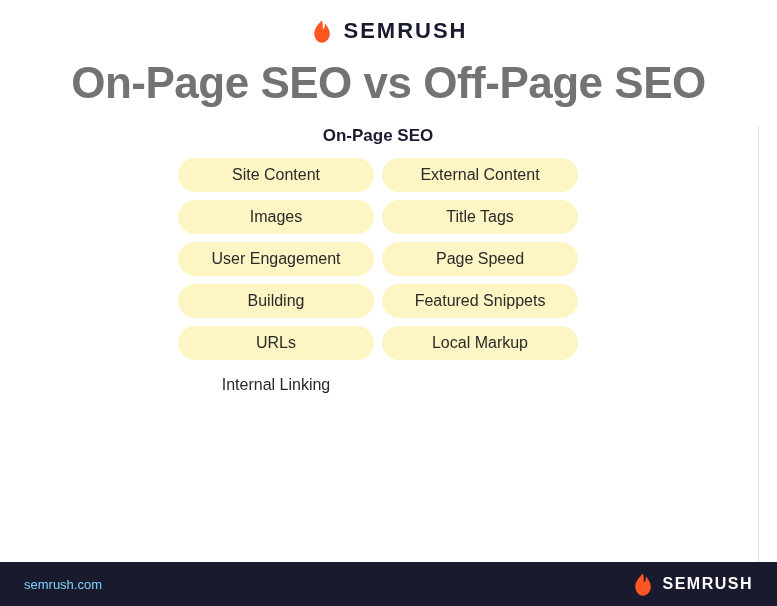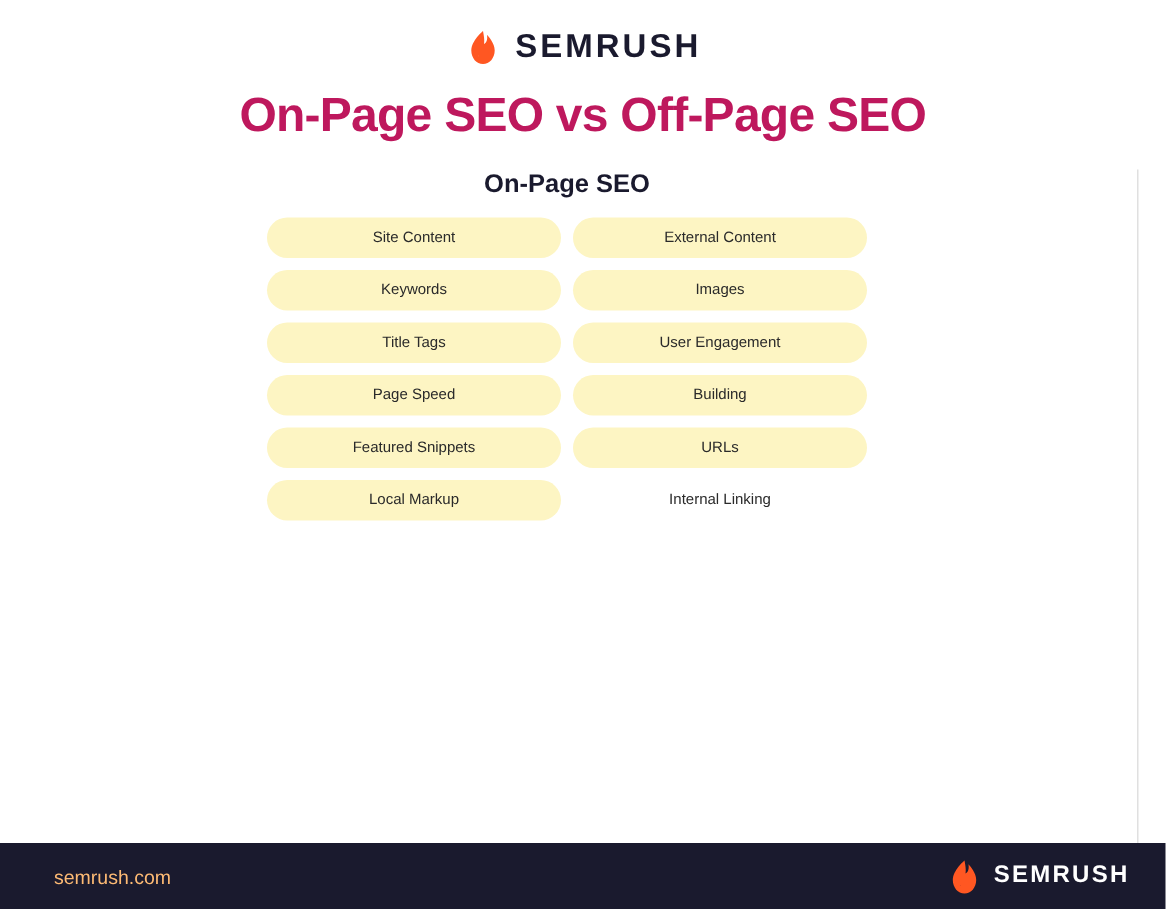"On-Page SEO vs Off-Page SEO" .main-title { color: #be185d -> #737373; font-size: 32px -> 44px }
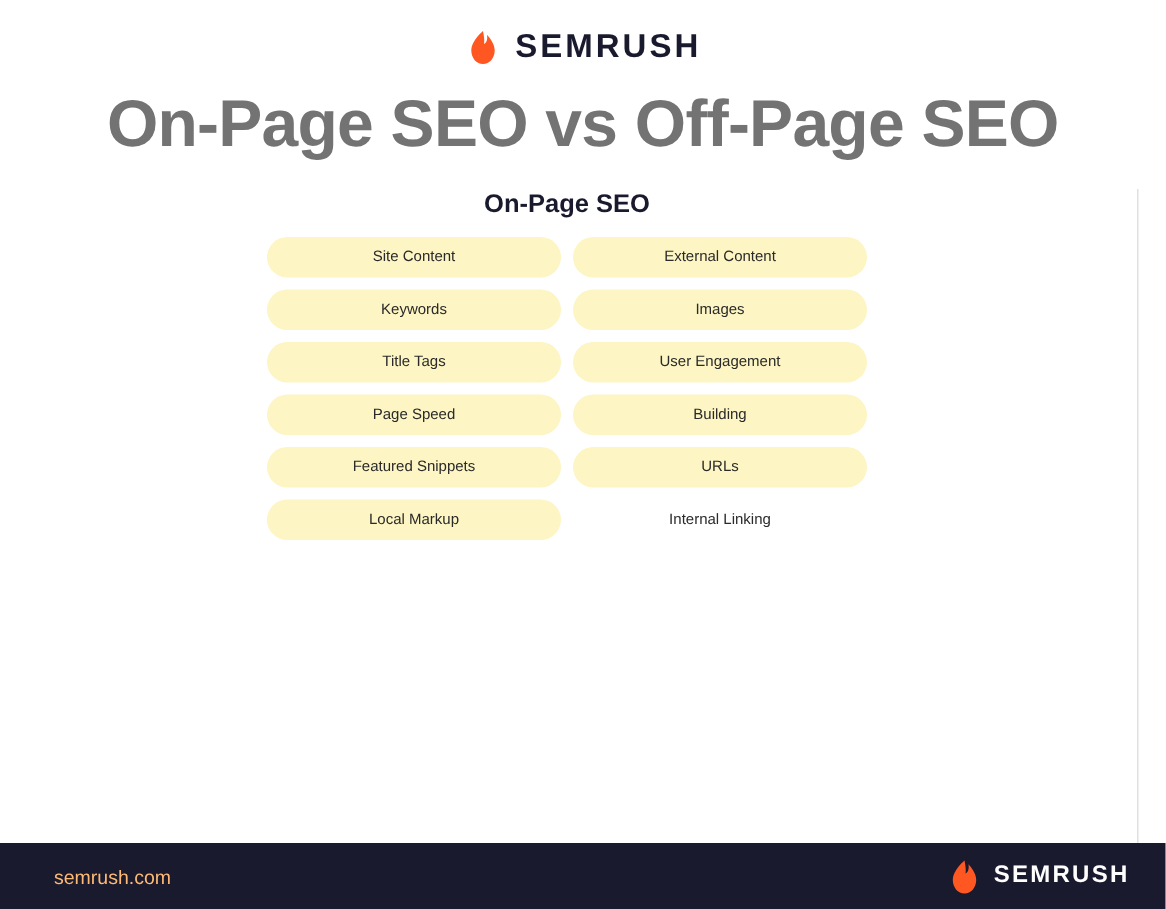"Site Content" .pill { font-size: 10px -> 16px }
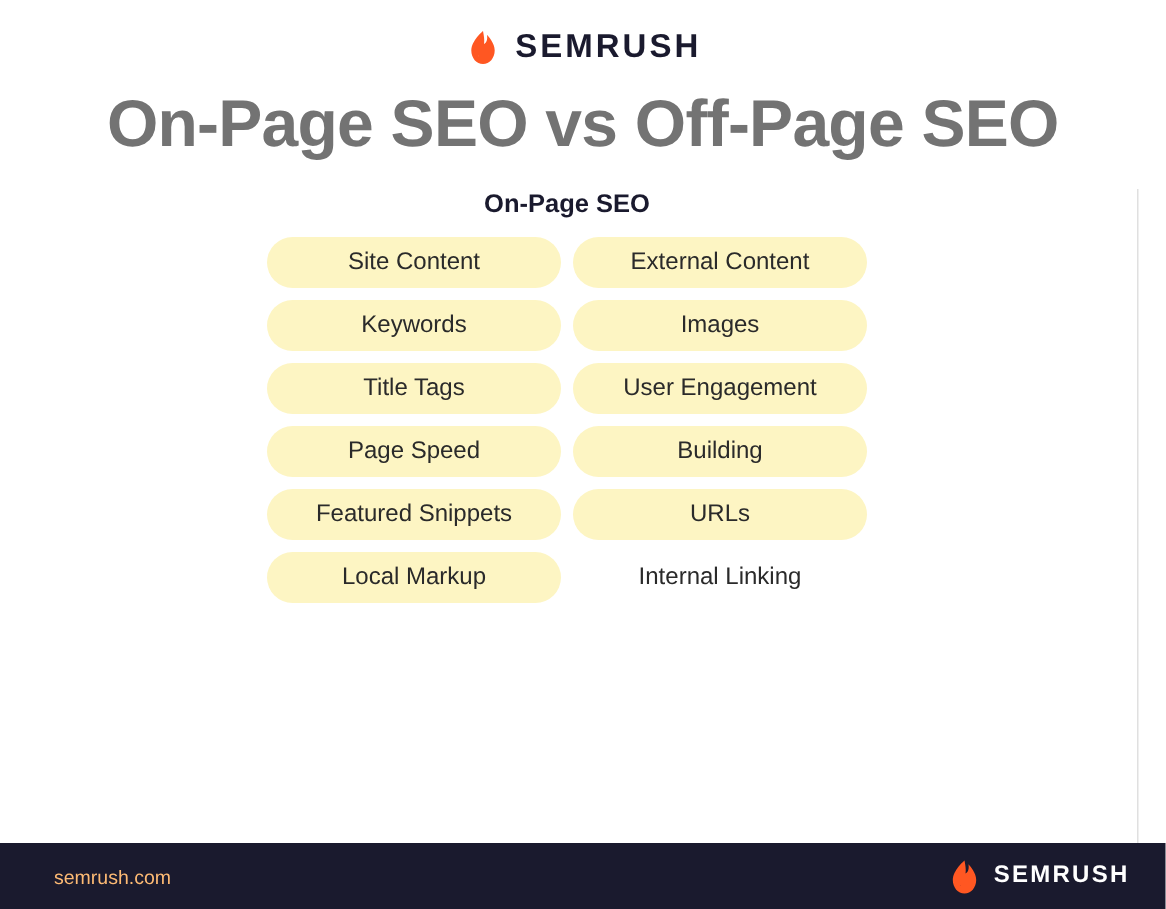"Keywords" div.pill { html: <div>Keywords</div> -> none }
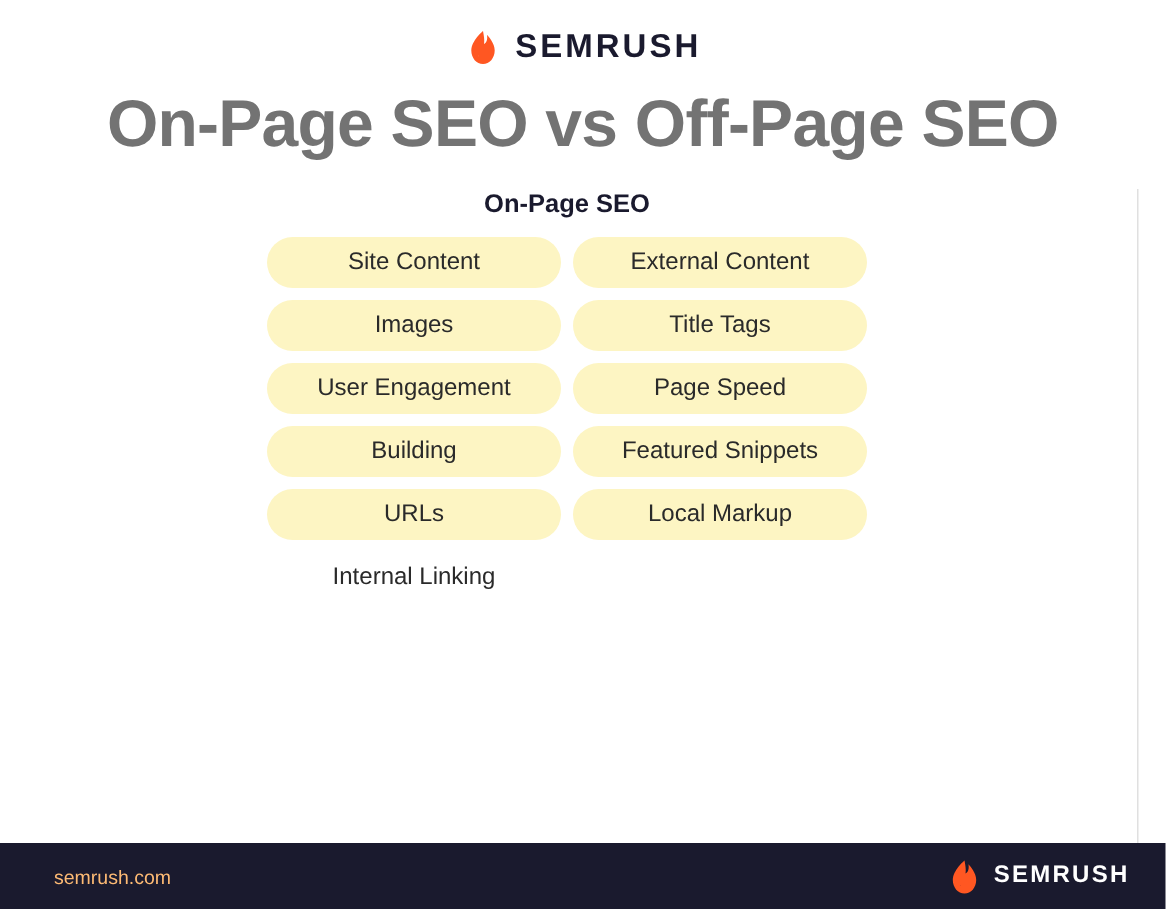"semrush.com" .footer-url { color: #fdba74 -> #7dd3fc; margin-left: 12px -> none }
